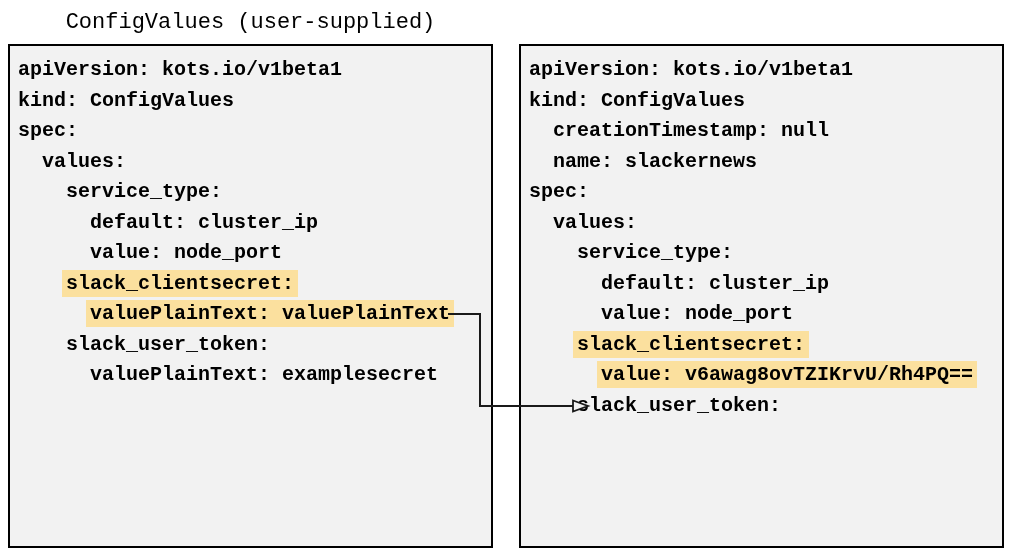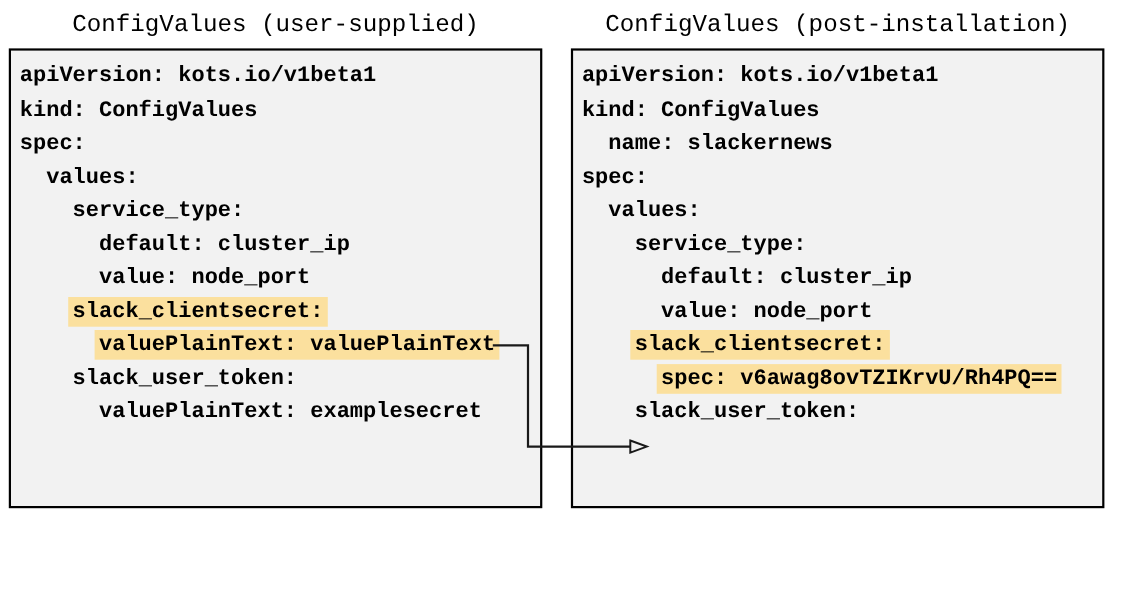"ConfigValues (post-installation)" div.title { html: <div>ConfigValues (post-installation)</div> -> none }
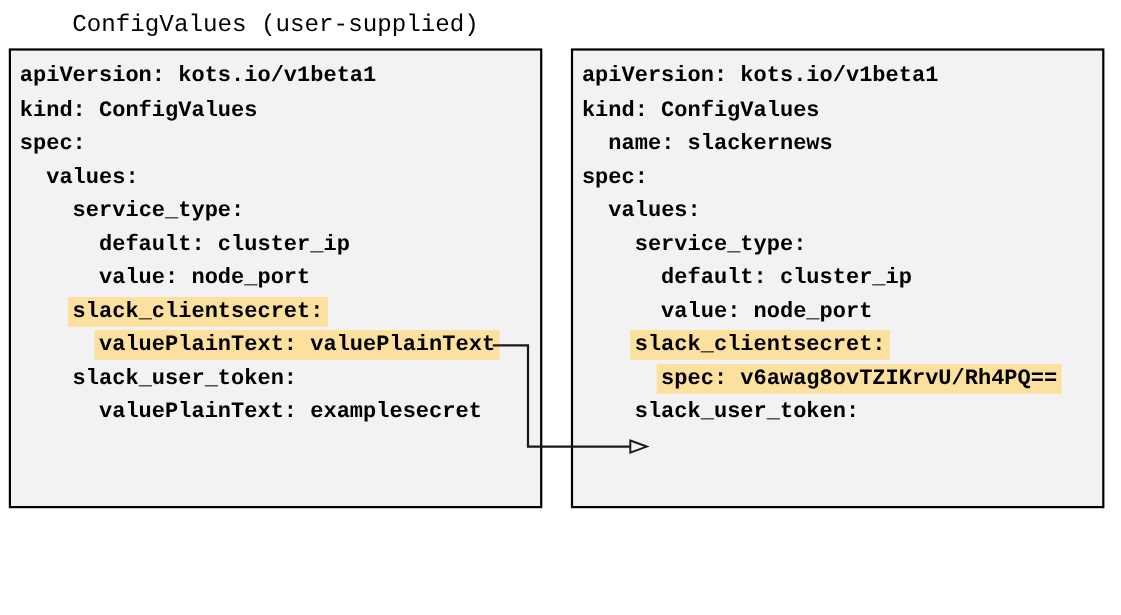"apiVersion: kots.io/v1beta1" .panel { height: 418px -> 504px }
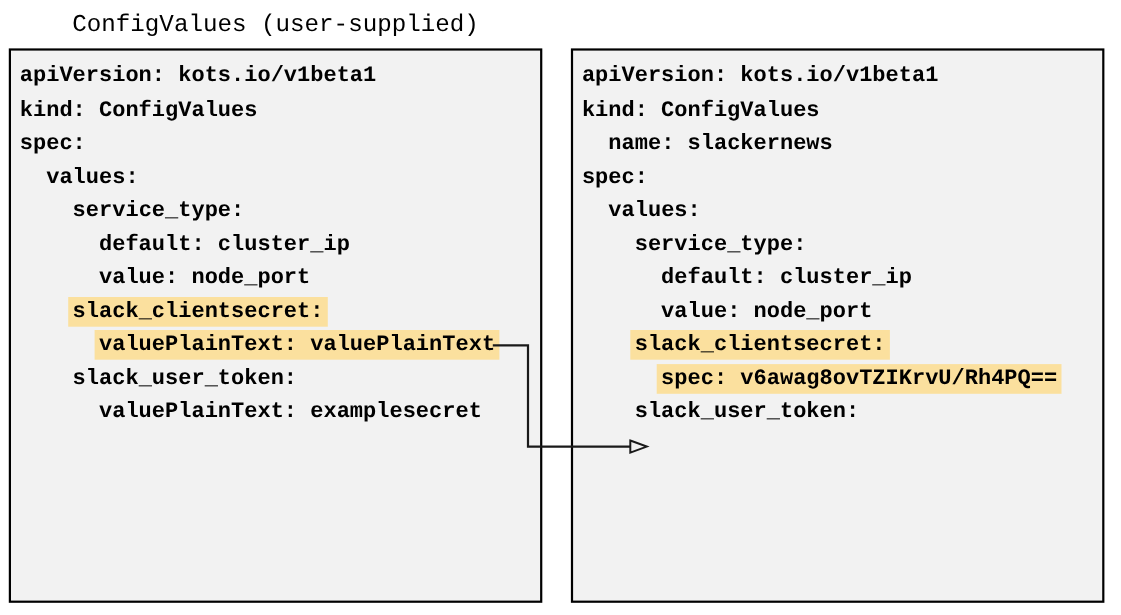"creationTimestamp: null" div.line { html: none -> <div><span> </span><span>creationTimestamp: null</span></div> }
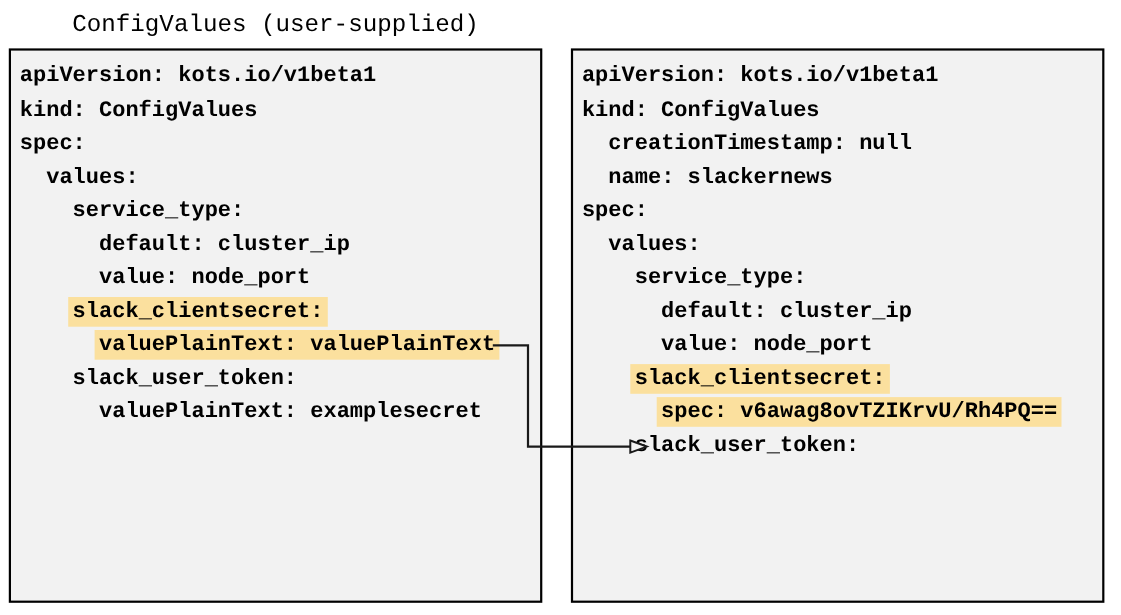"spec: v6awag8ovTZIKrvU/Rh4PQ==" span.txt { text: spec -> value }
